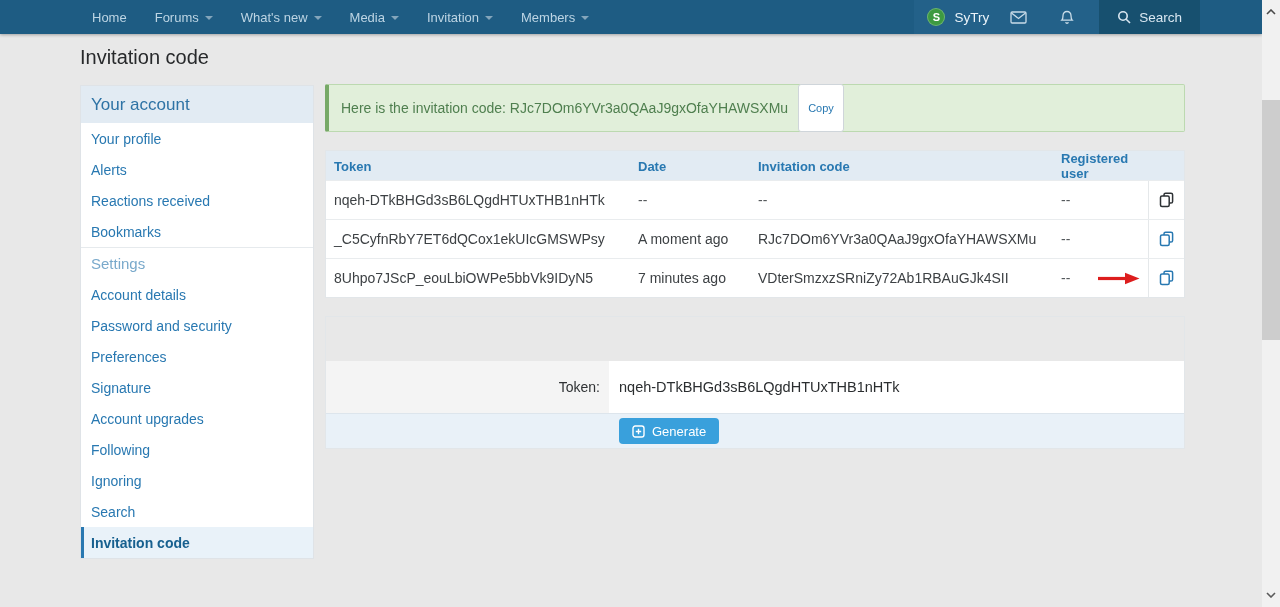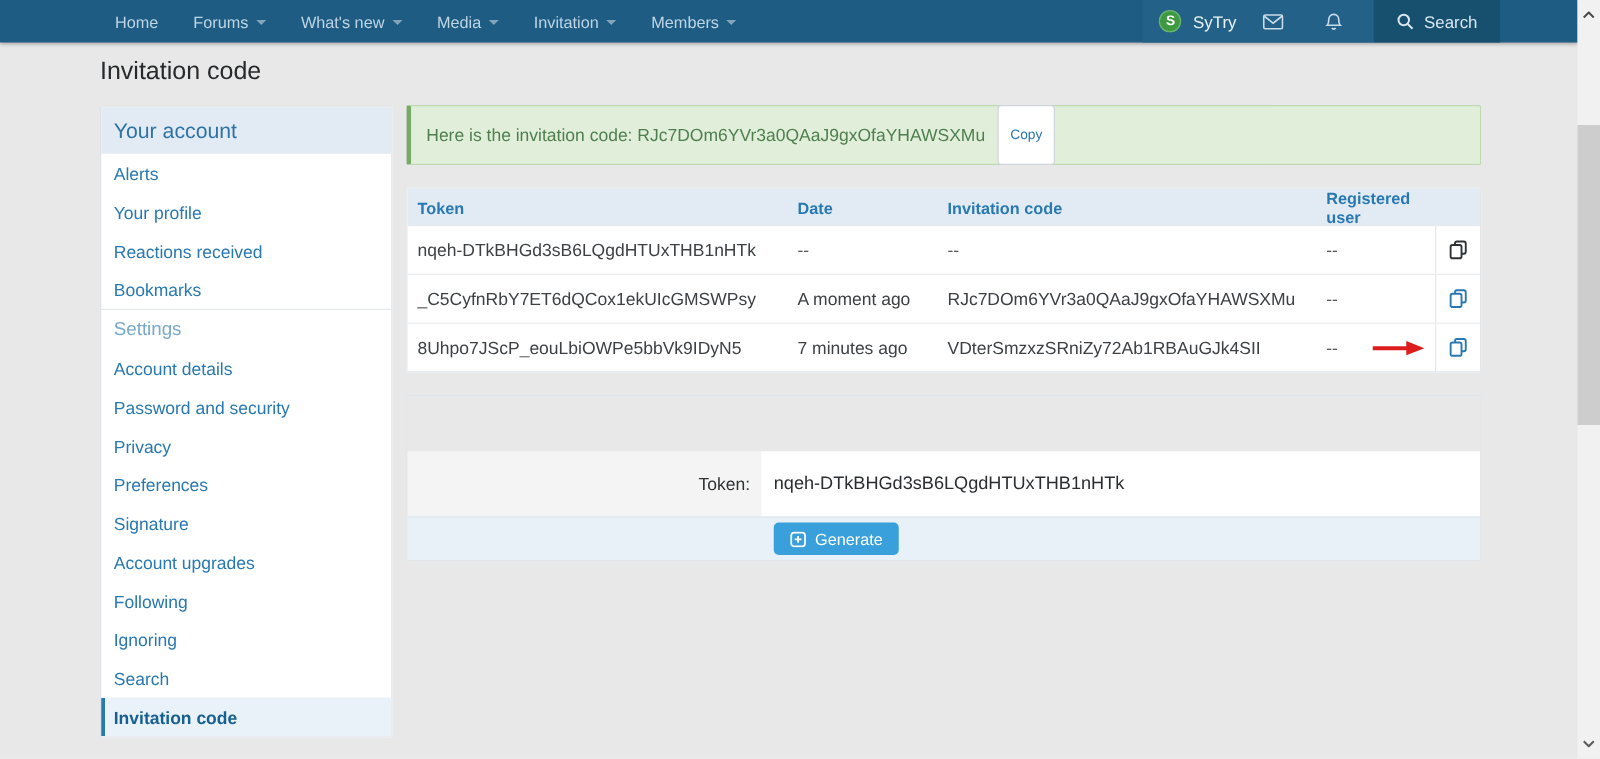"Alerts" a.sb-item { order: before "Your profile" -> after "Your profile" }
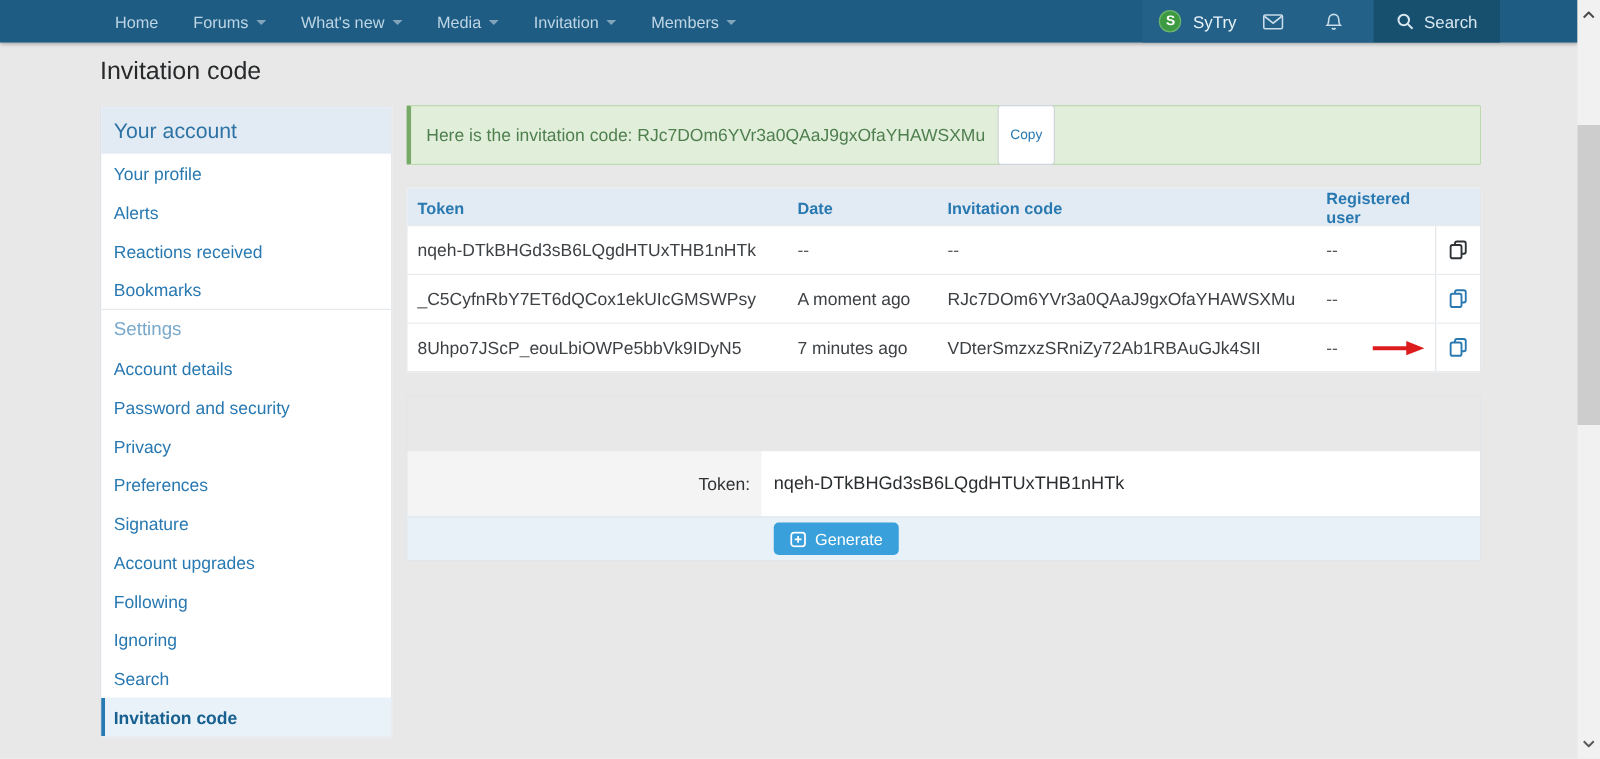"Privacy" a.sb-item { html: <a>Privacy</a> -> none }
